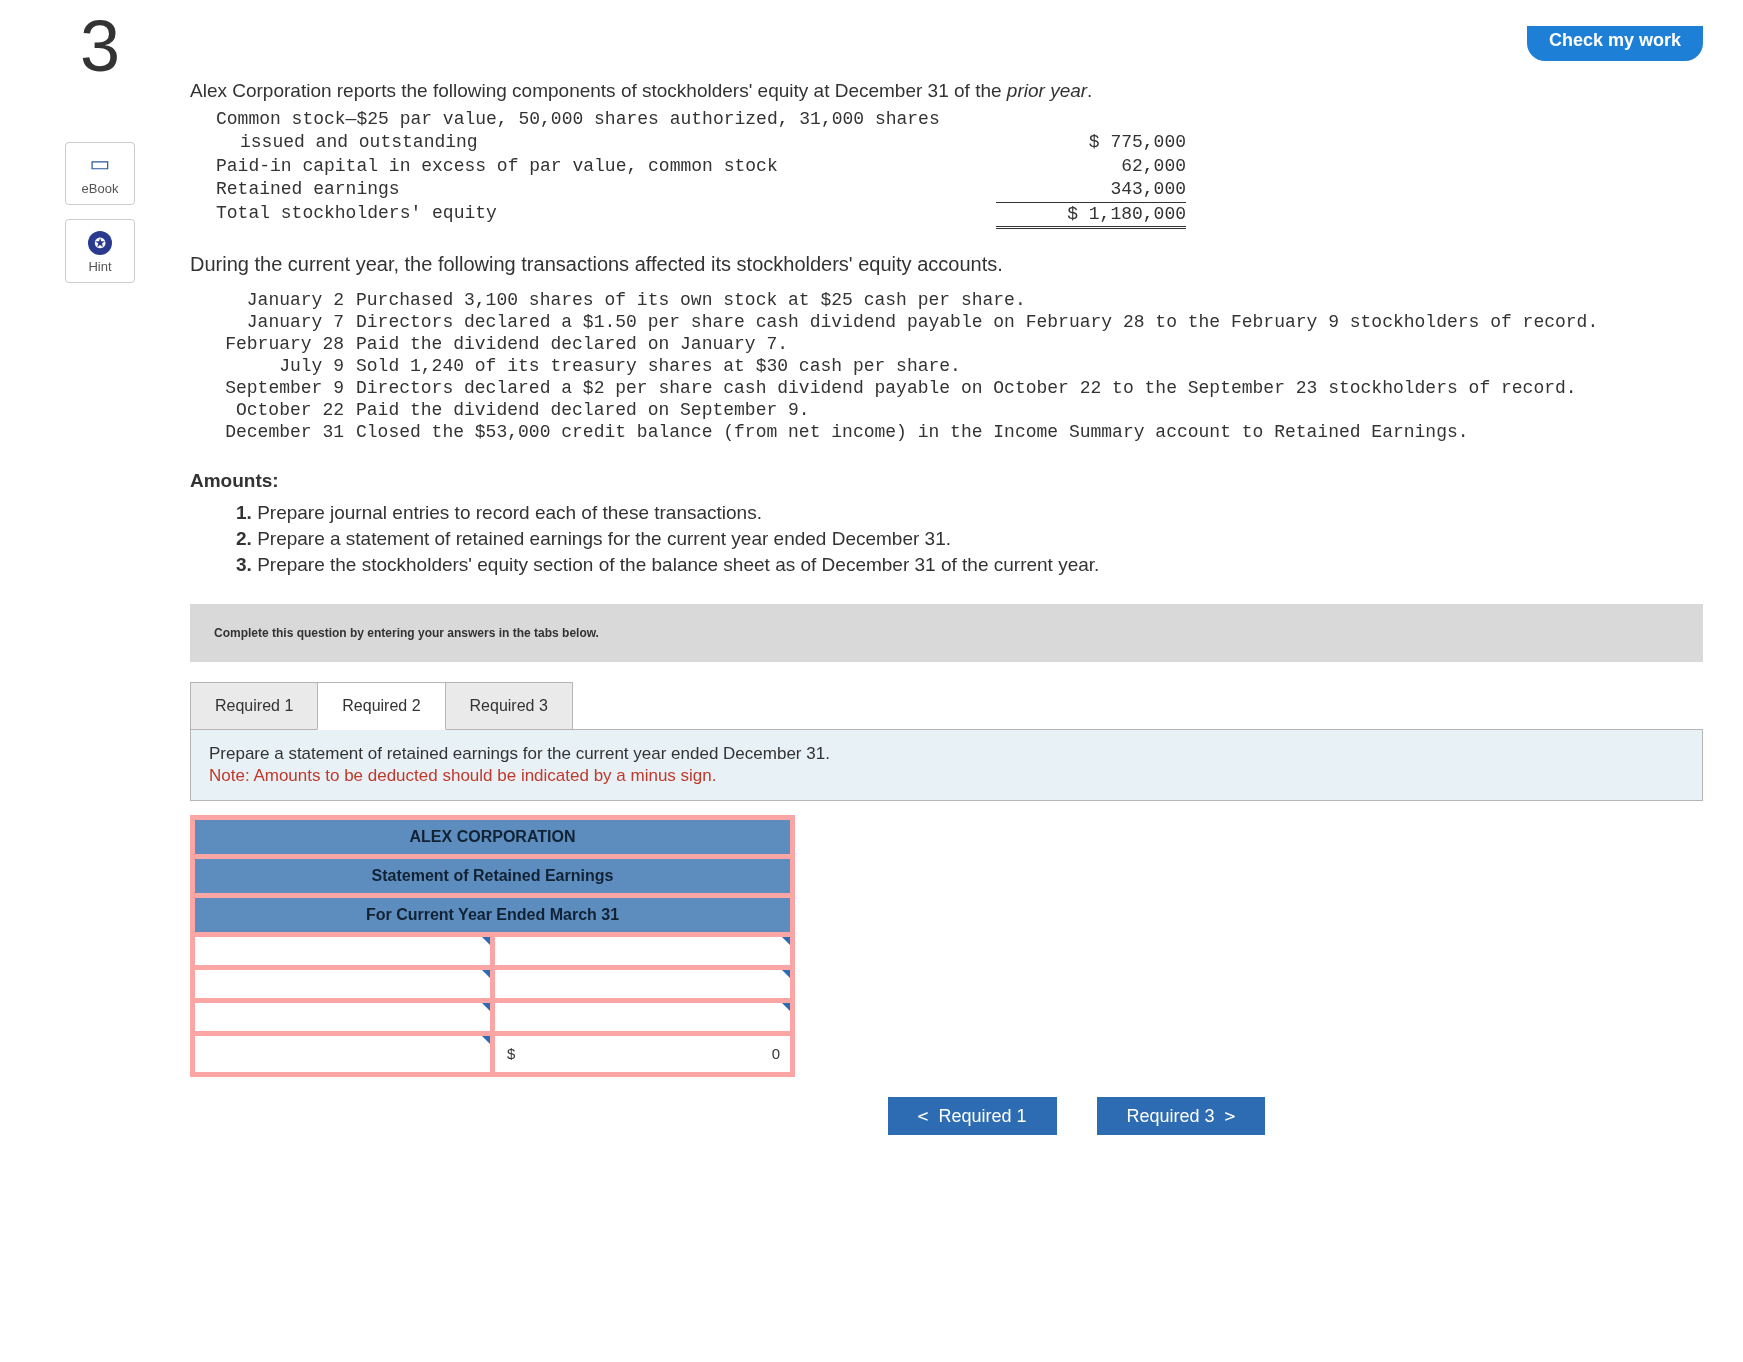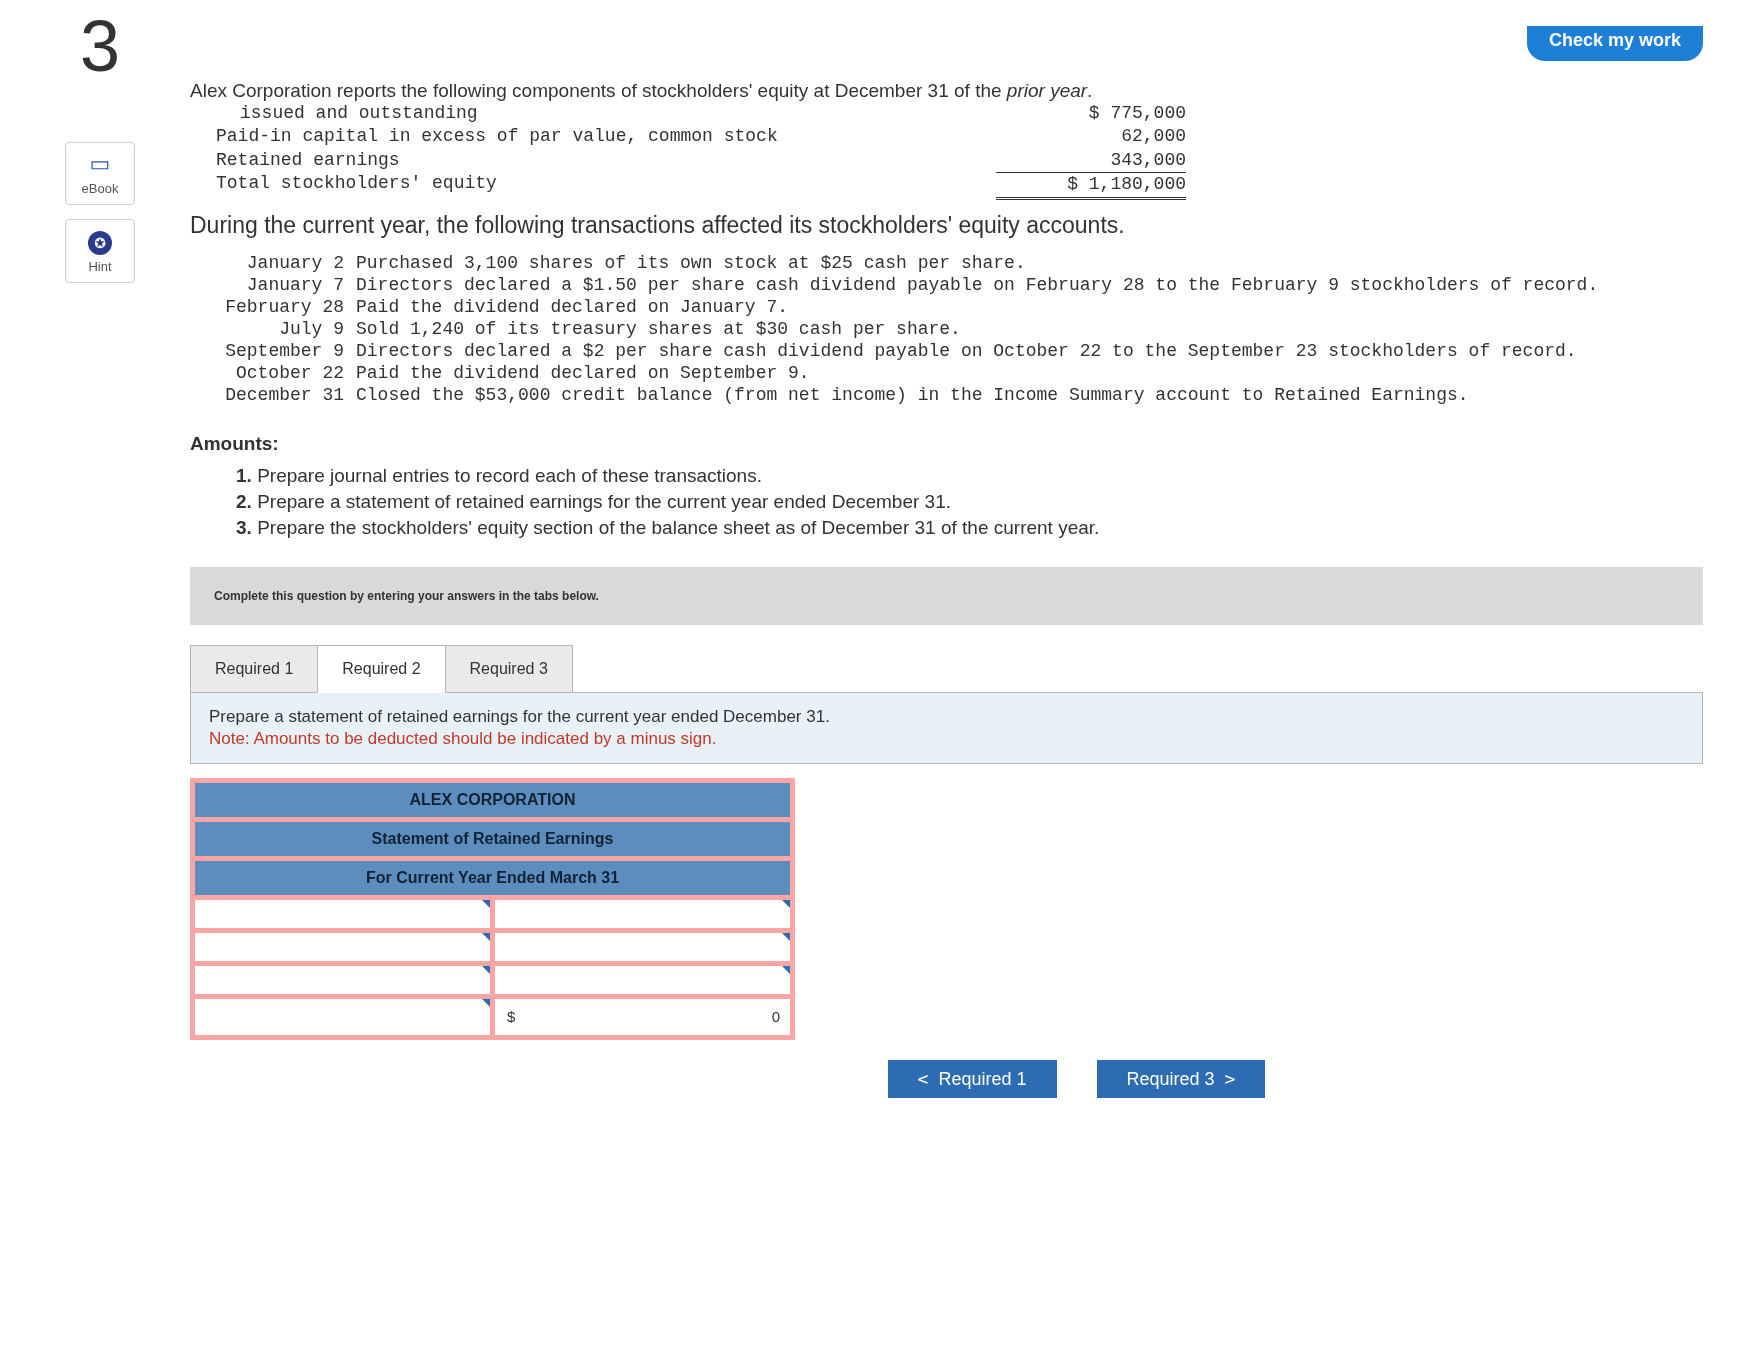"Alex Corporation reports the following" .intro { margin-bottom: 0 -> 6px }
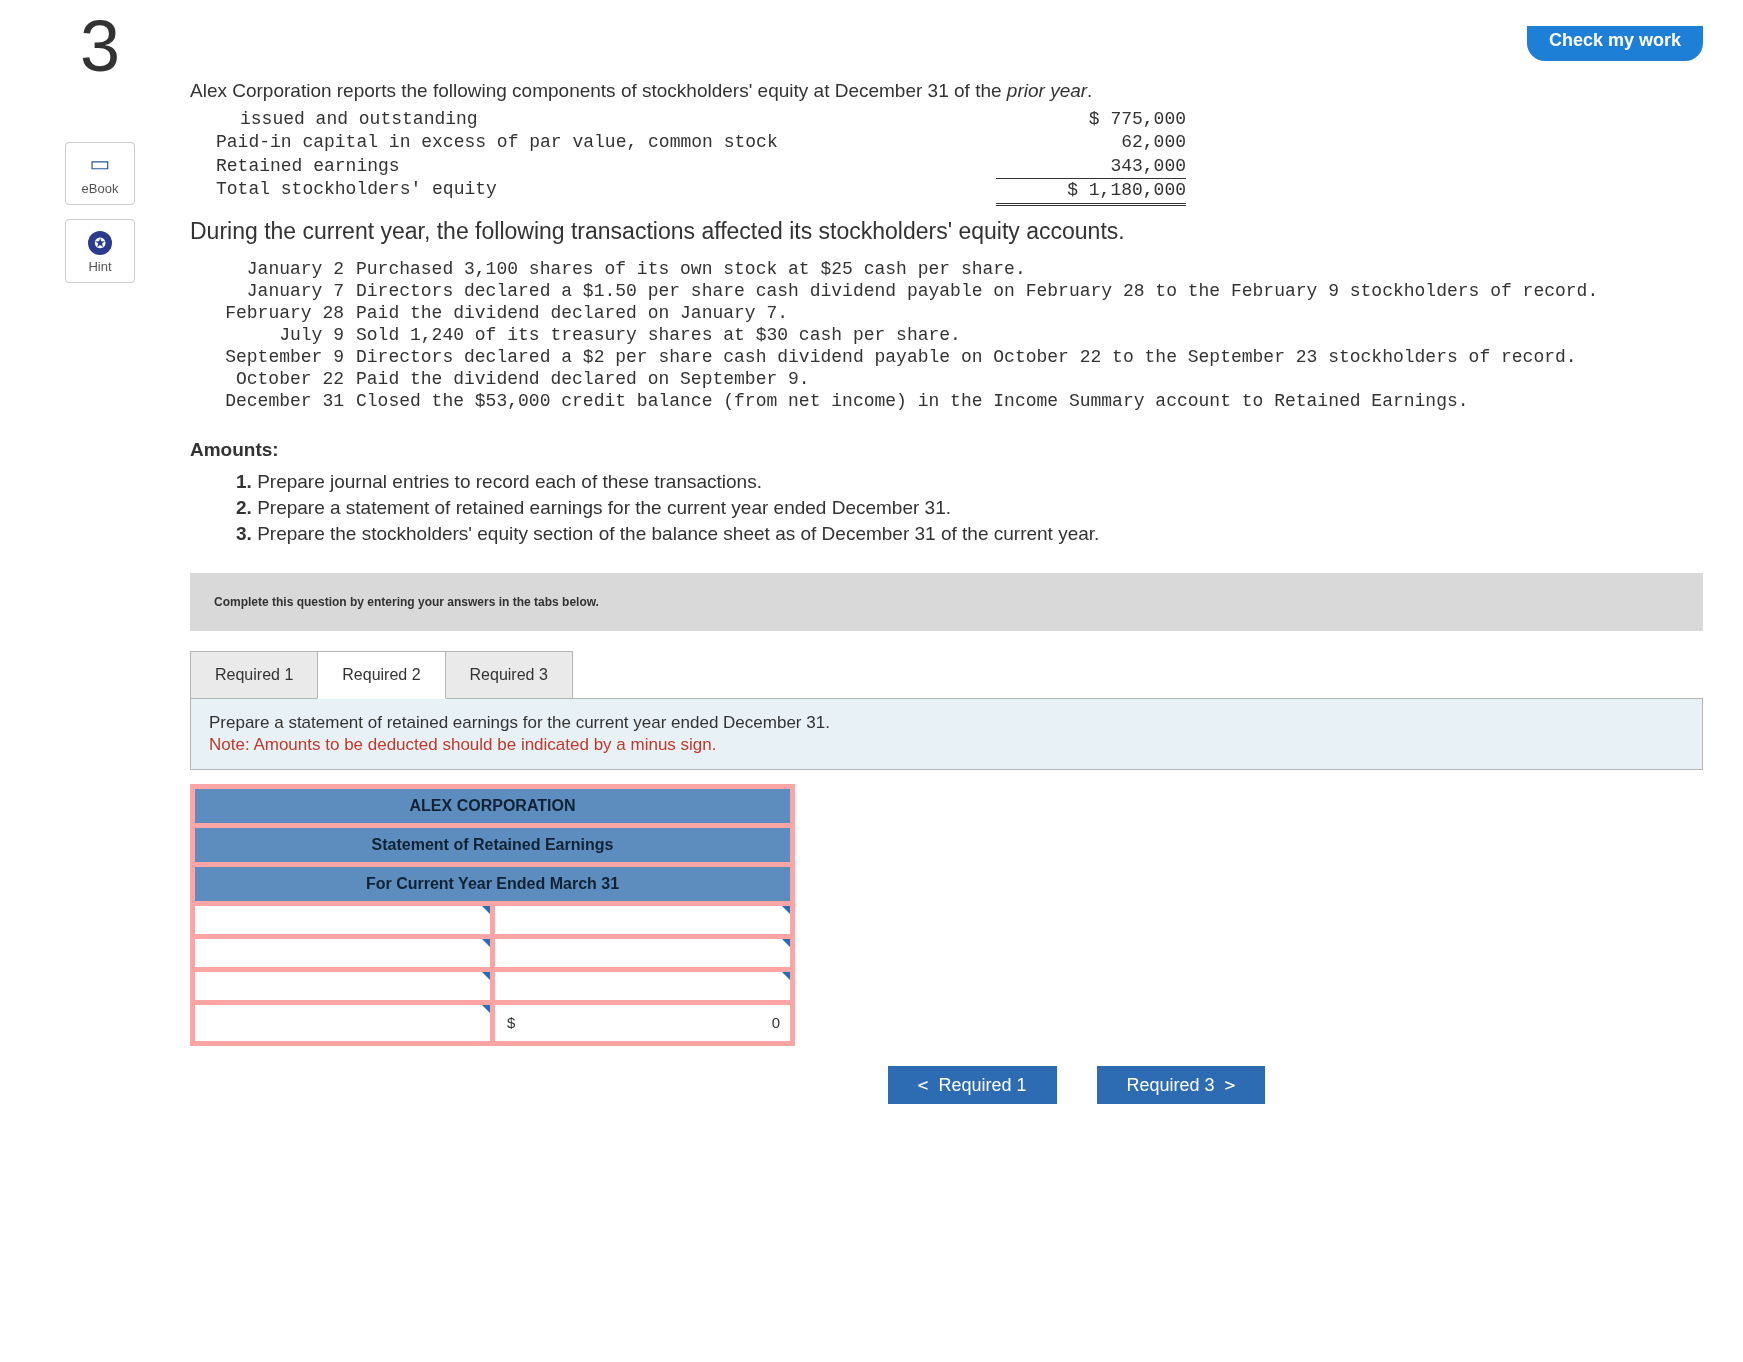"Common stock—$25 par value, 50,000" div.erow { html: none -> <div> <div>Common stock—$25 par value, 50,000 shares authorized, 31,000 shares</div> <div></div> </div> }
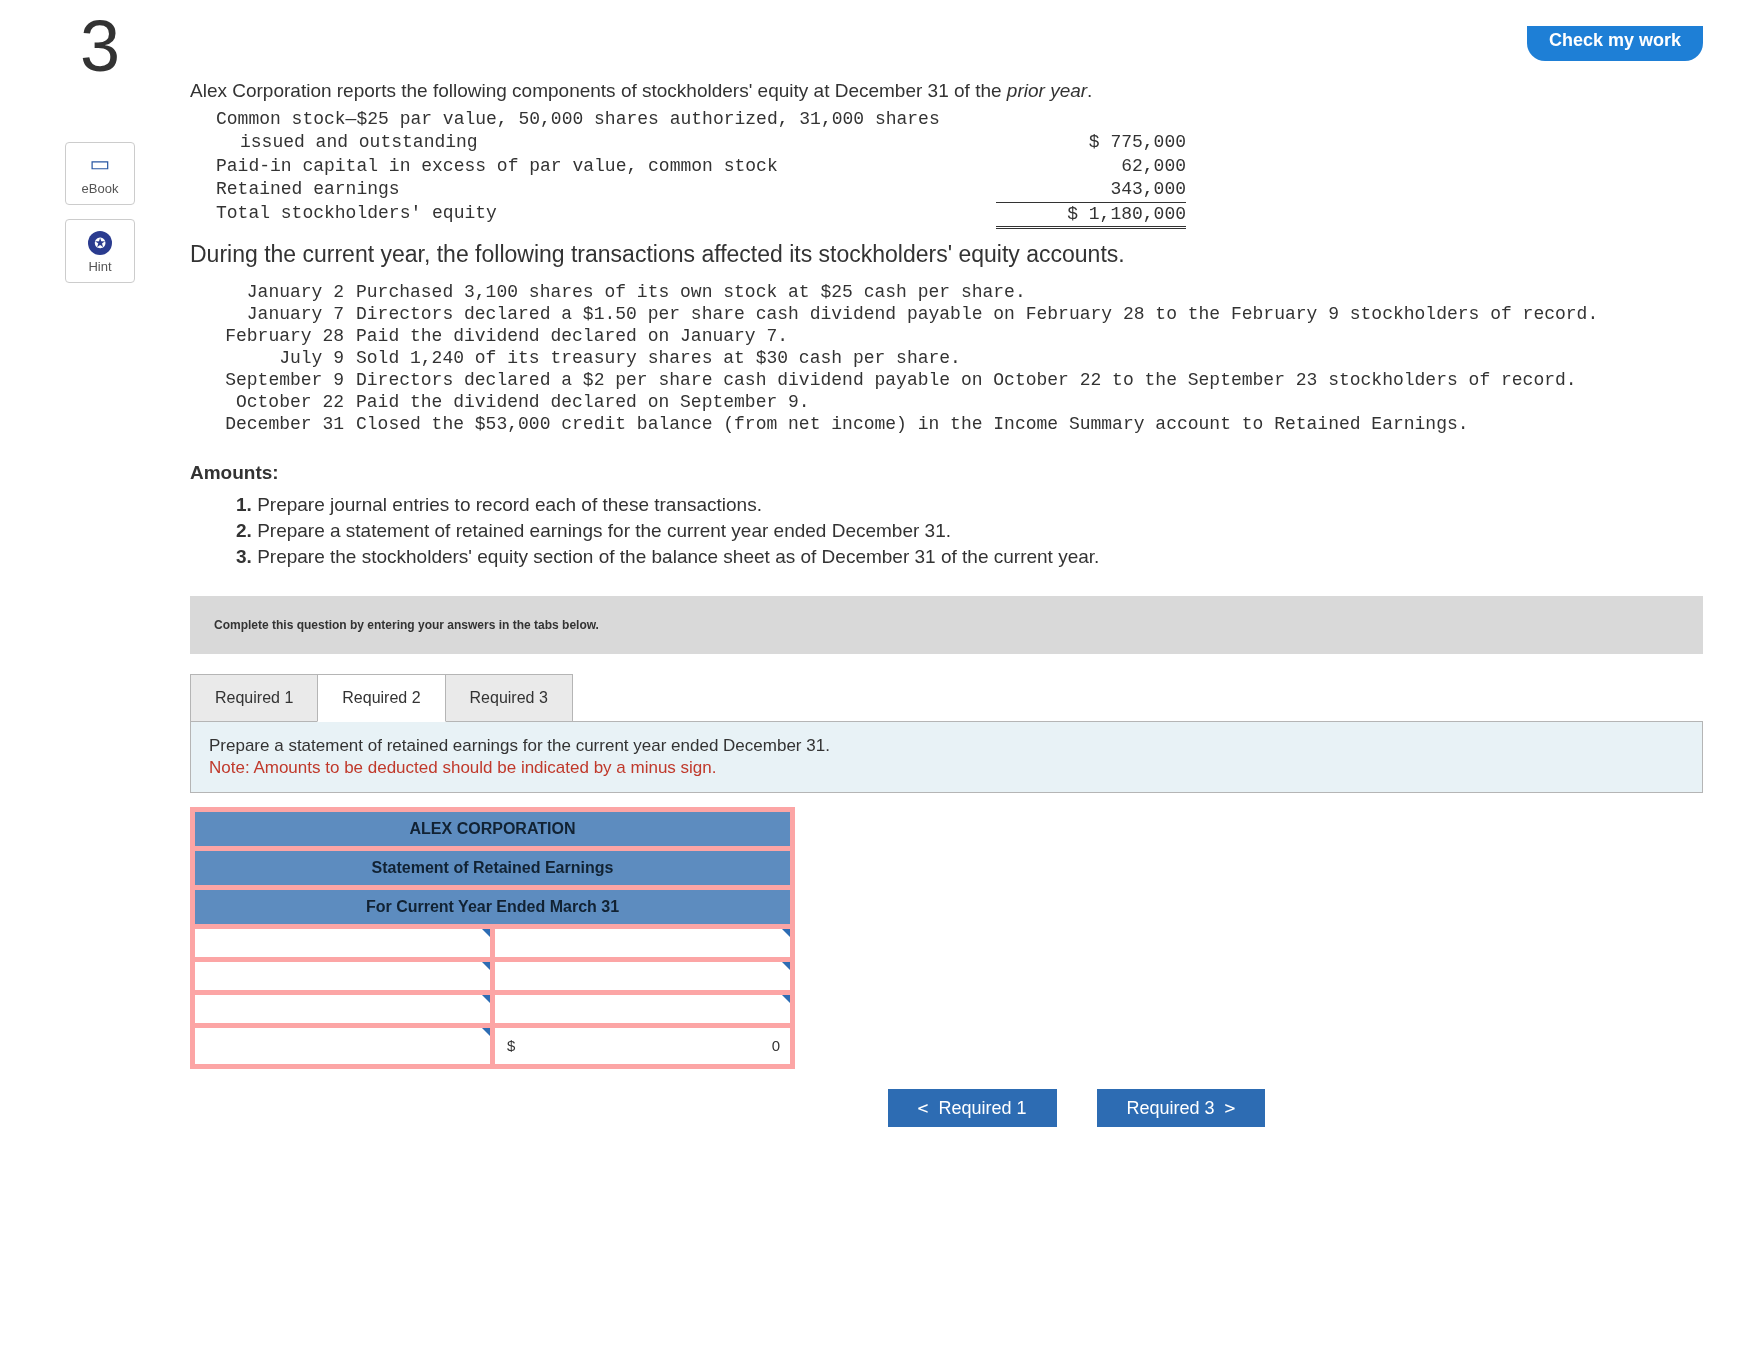"During the current year, the" .midtext { font-size: 23px -> 20px; margin: 12px 0 14px -> 24px 0 14px }
